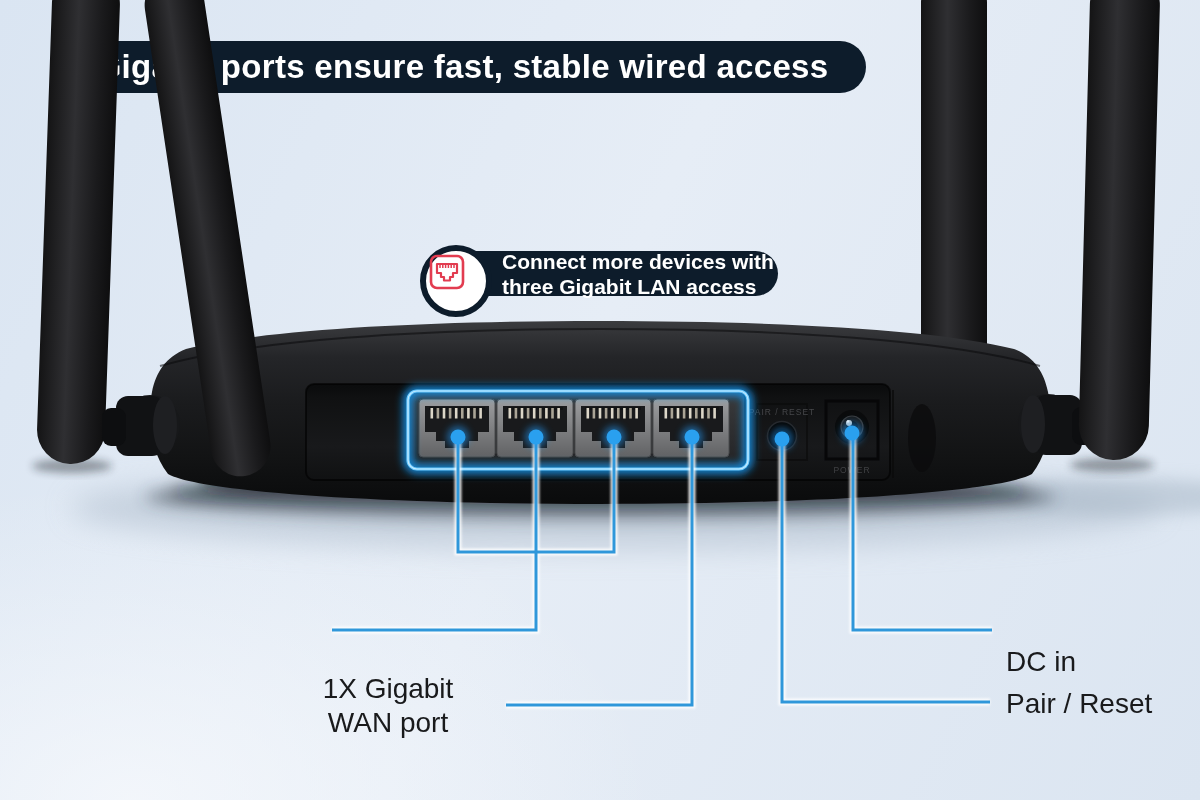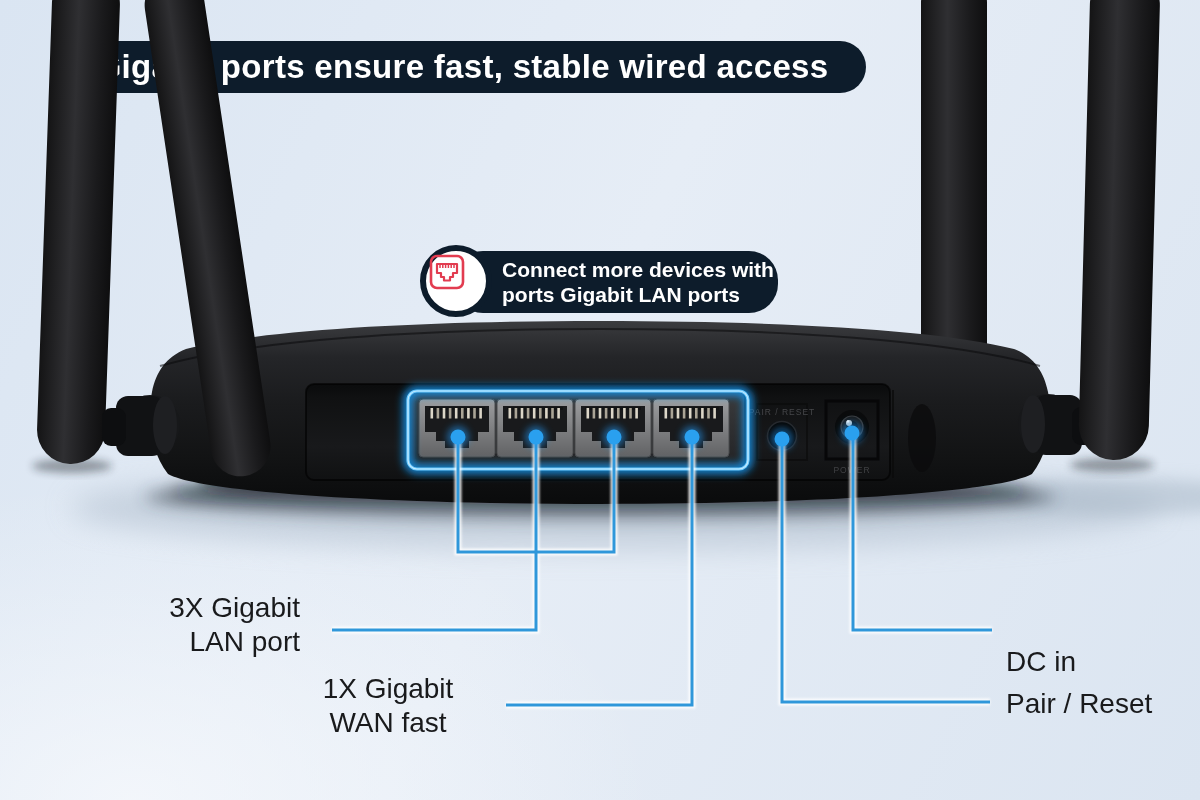"Connect more devices with" .badge-pill { height: 62px -> 45px }
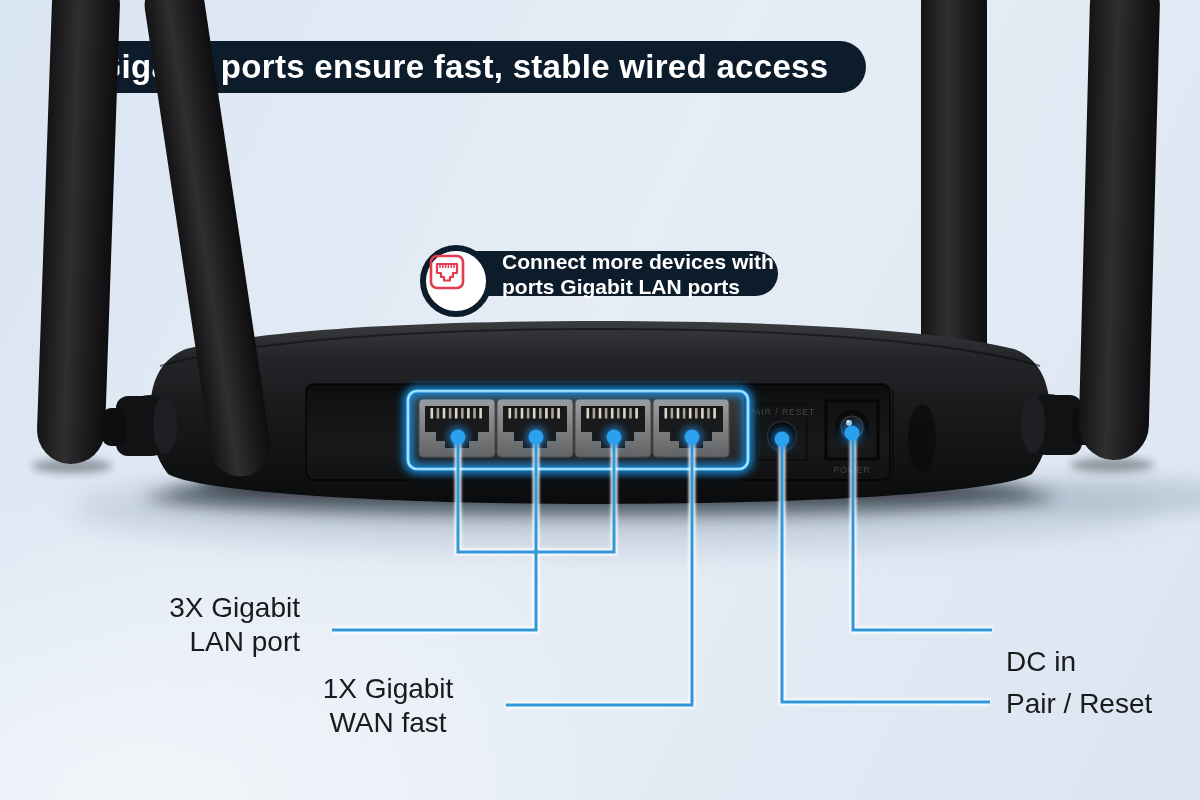"ports Gigabit LAN ports" span { text: ports Gigabit LAN ports -> three Gigabit LAN access }
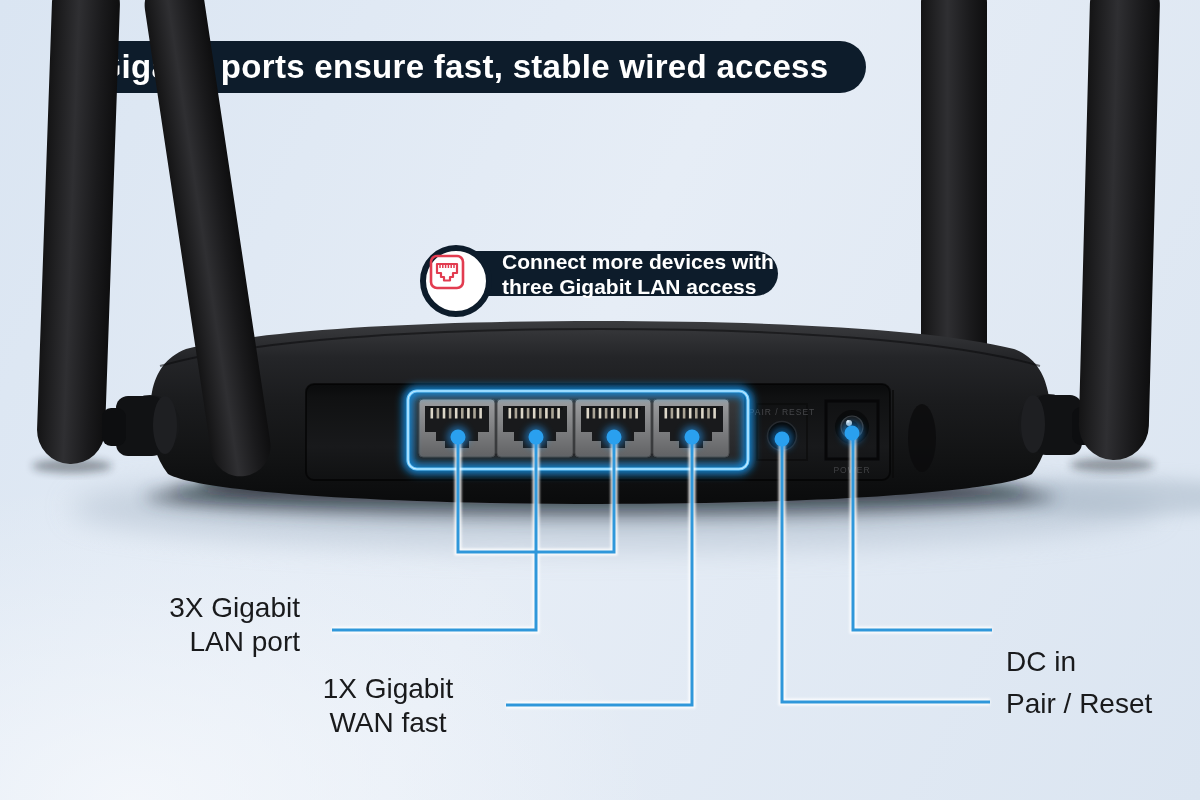"3X Gigabit" div.abs { html: <div> <span>3X Gigabit</span> <span>LAN port</span> </div> -> none }
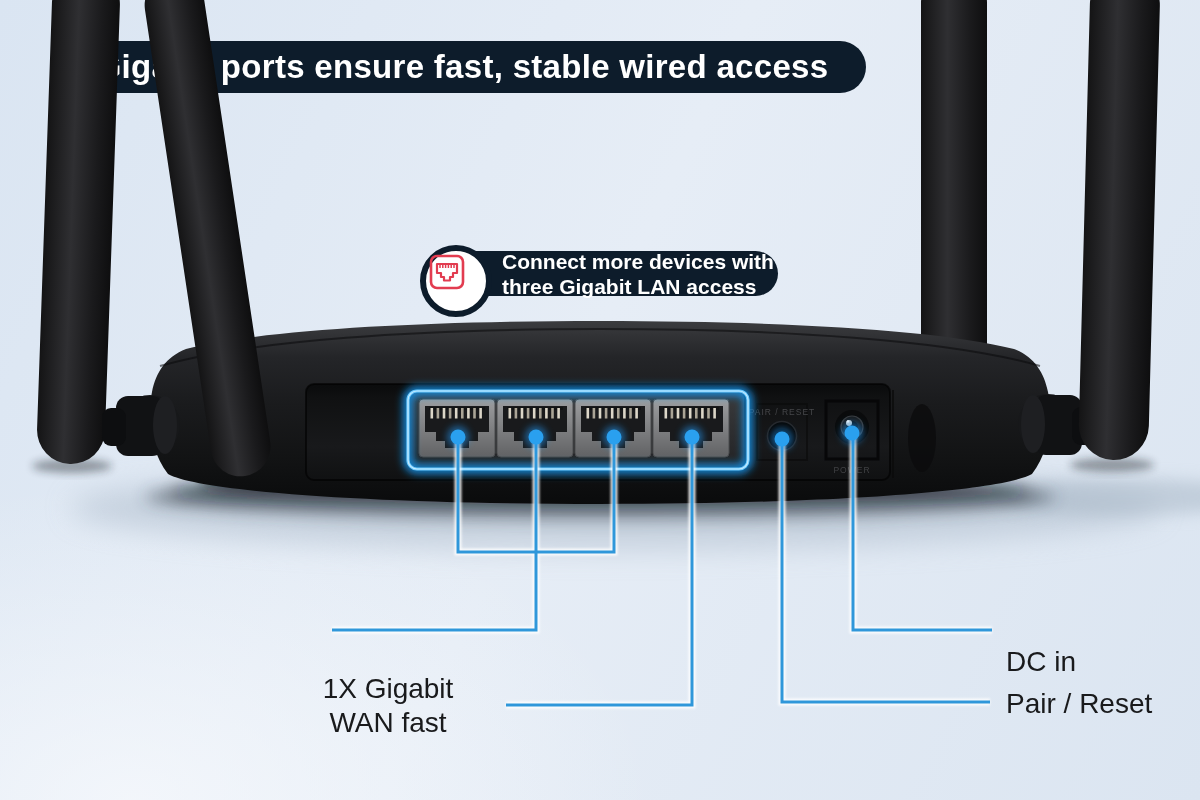"WAN fast" span { text: fast -> port }
